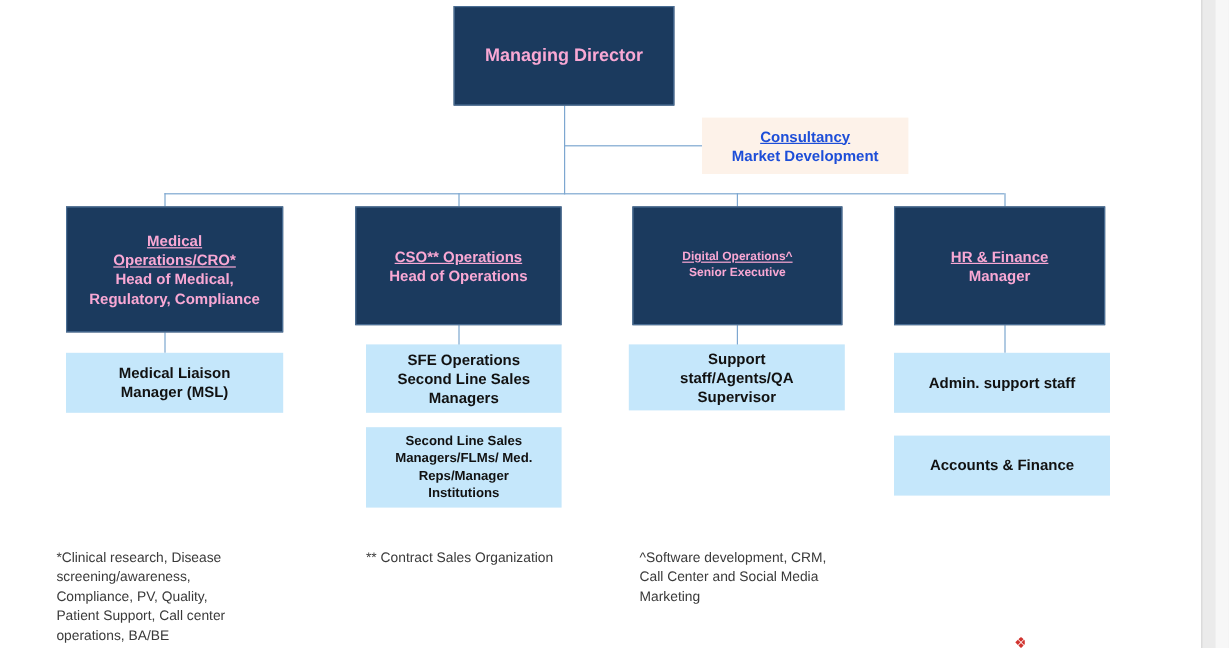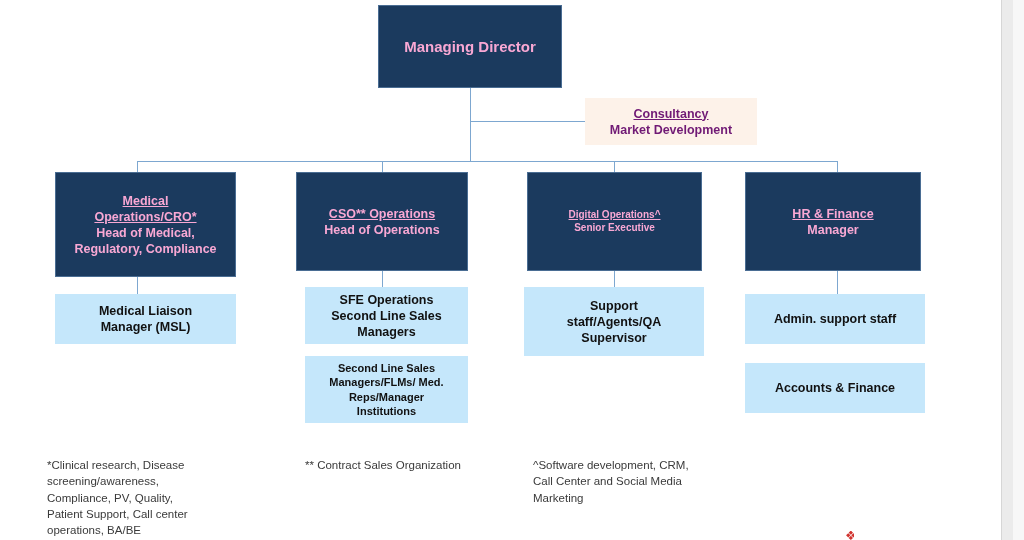"Consultancy" .node-cream { color: #701a75 -> #1d4ed8 }
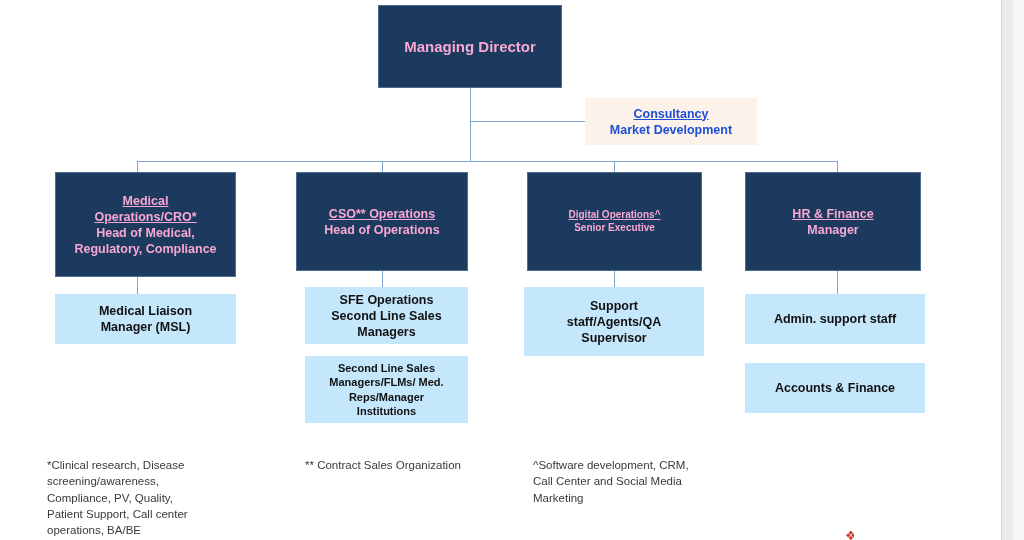"Support" div.node { height: 69px -> 55px }
